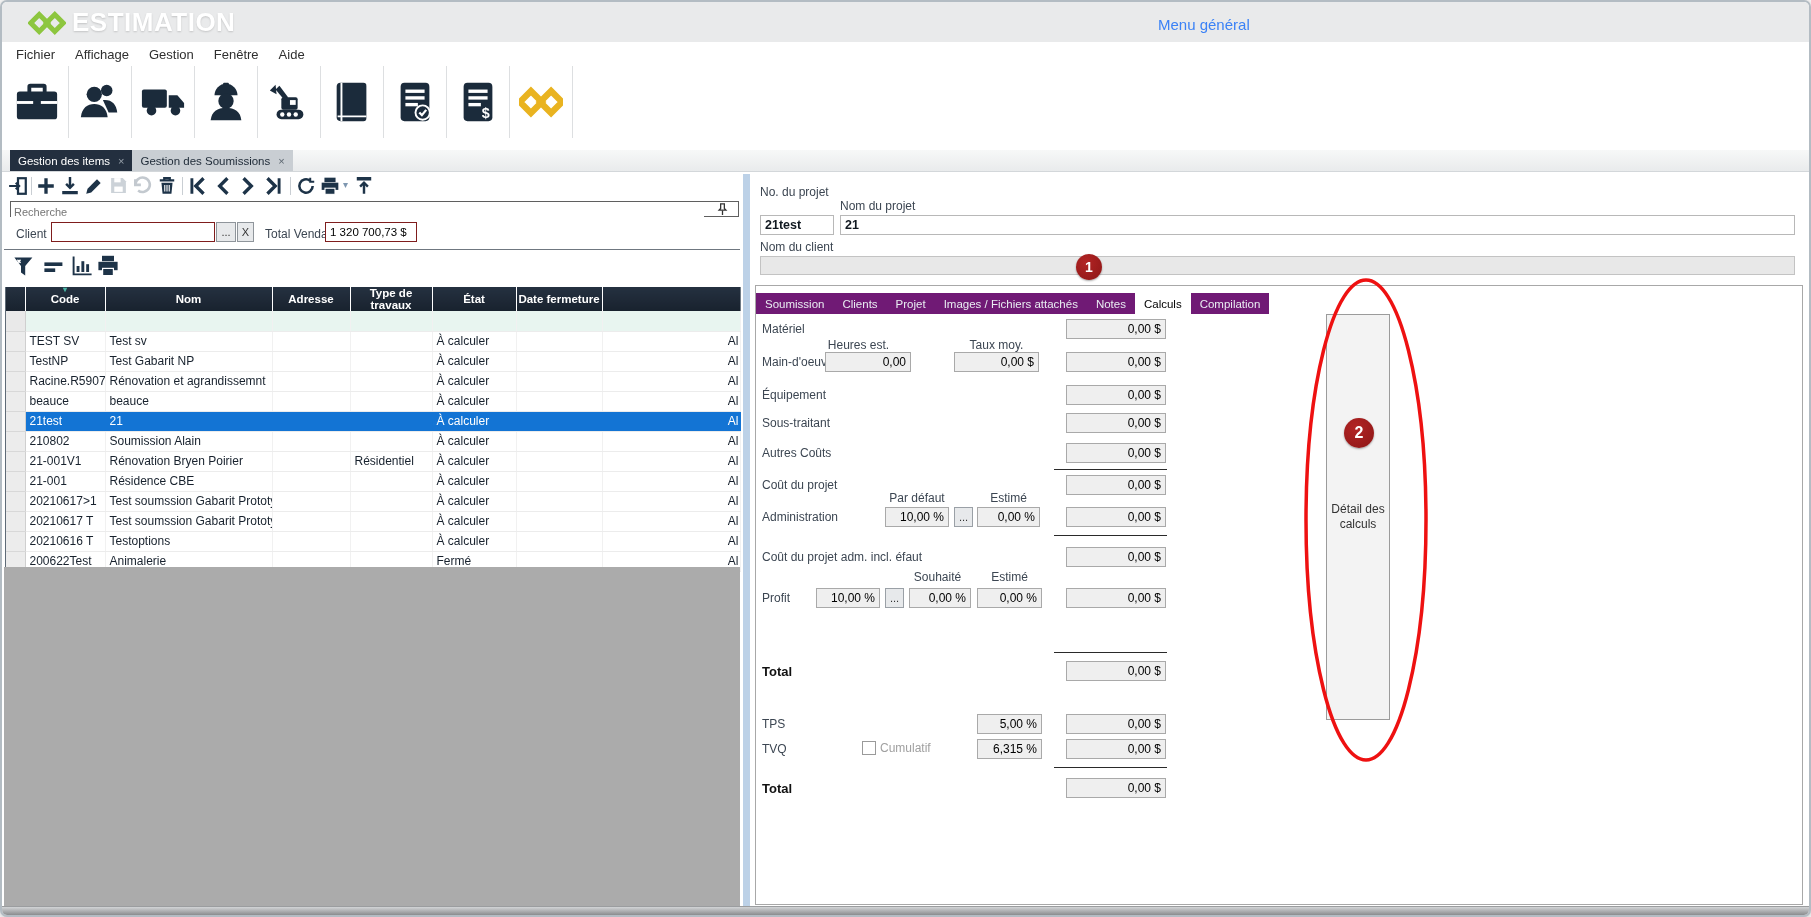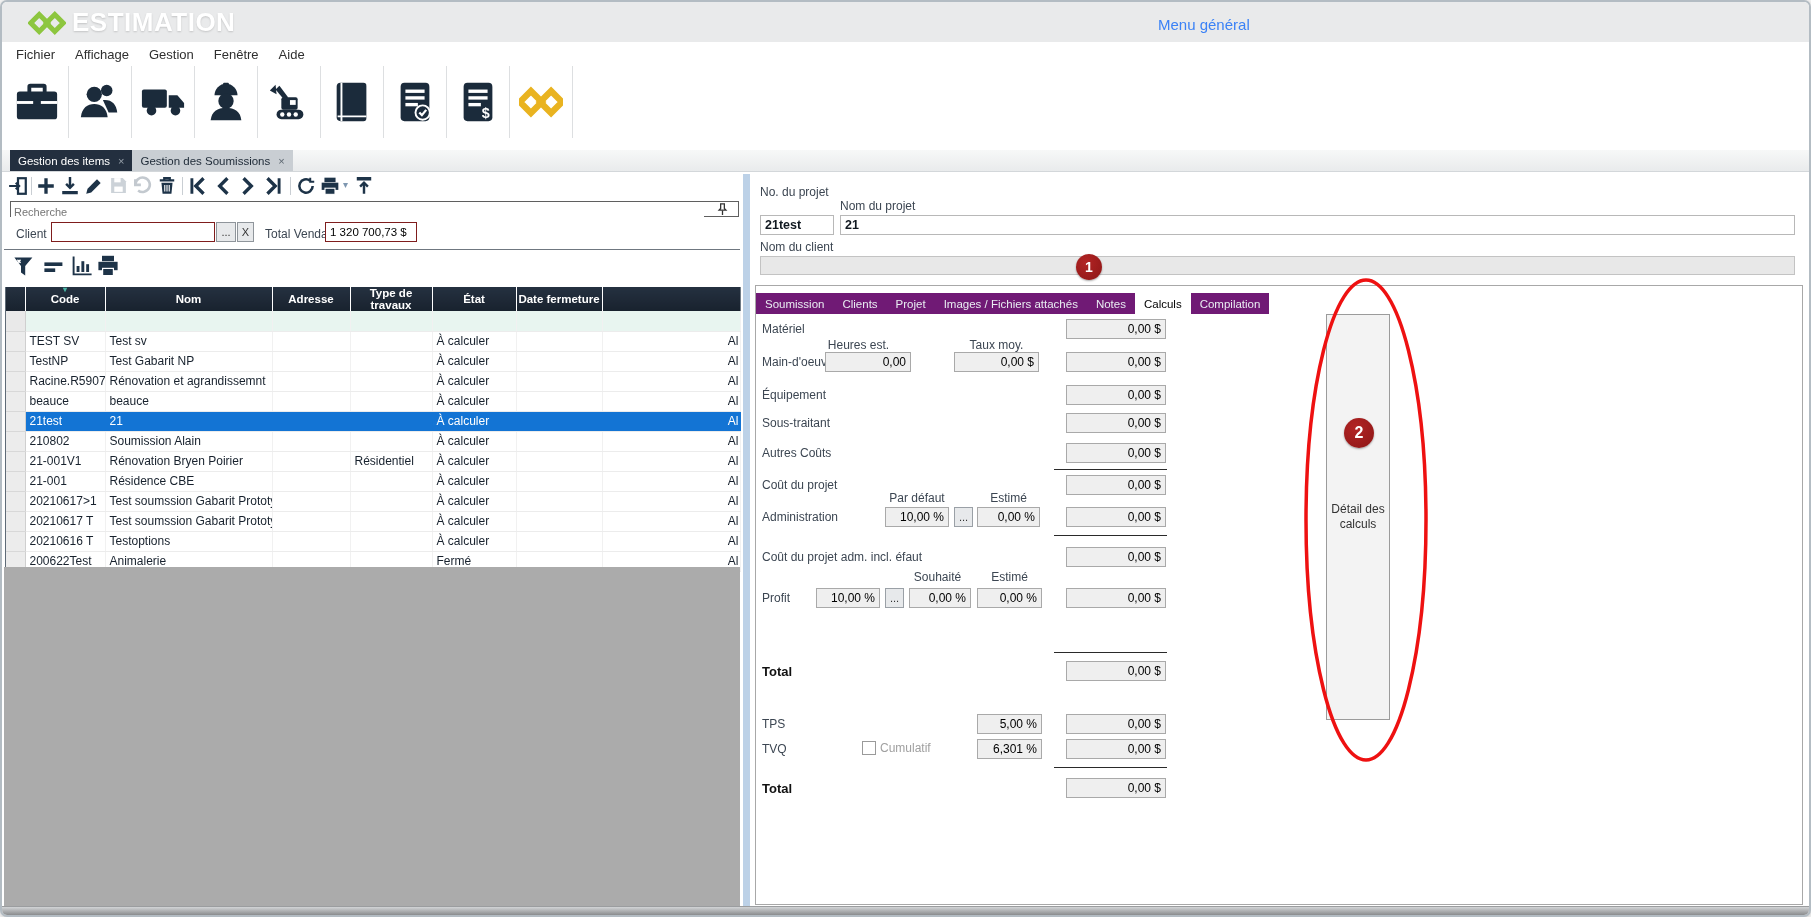"6,301 %" div.fld { text: 6,301 -> 6,315 }
